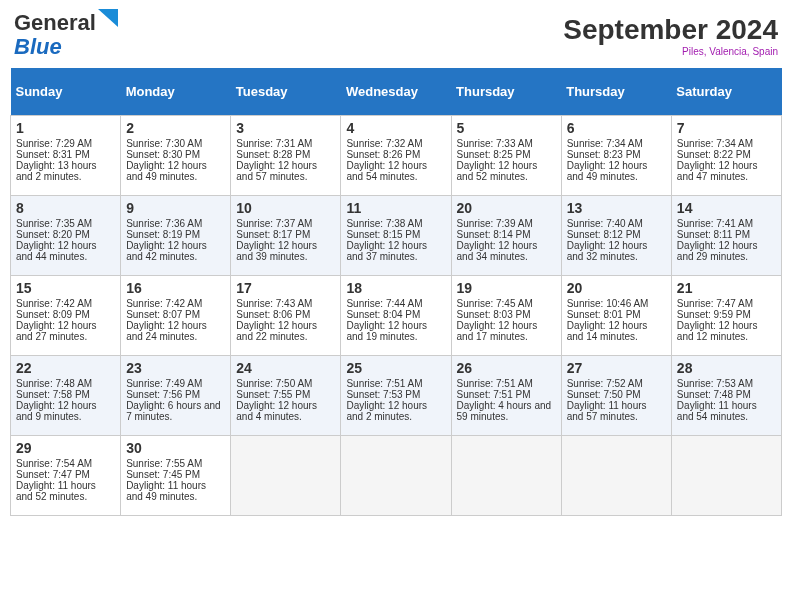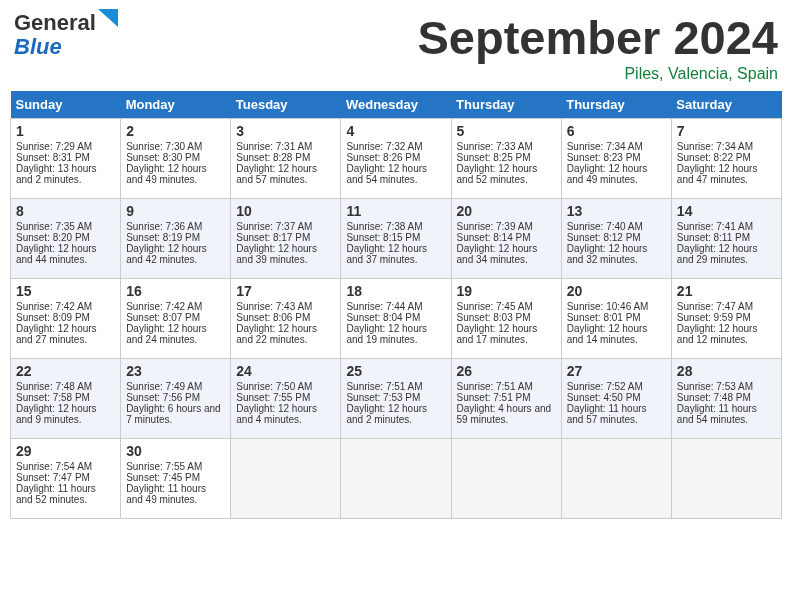"General" .header { align-items: flex-start -> center }
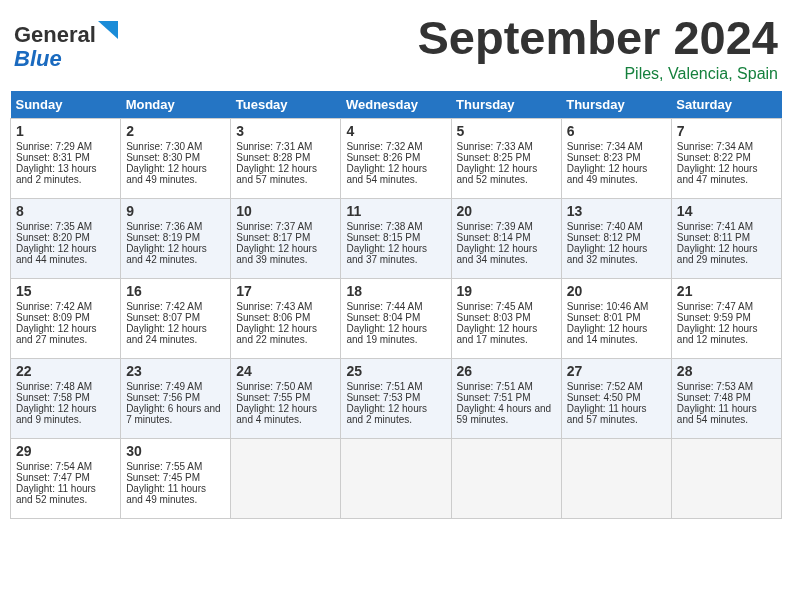"September 2024" .month-title { font-size: 47px -> 28px }
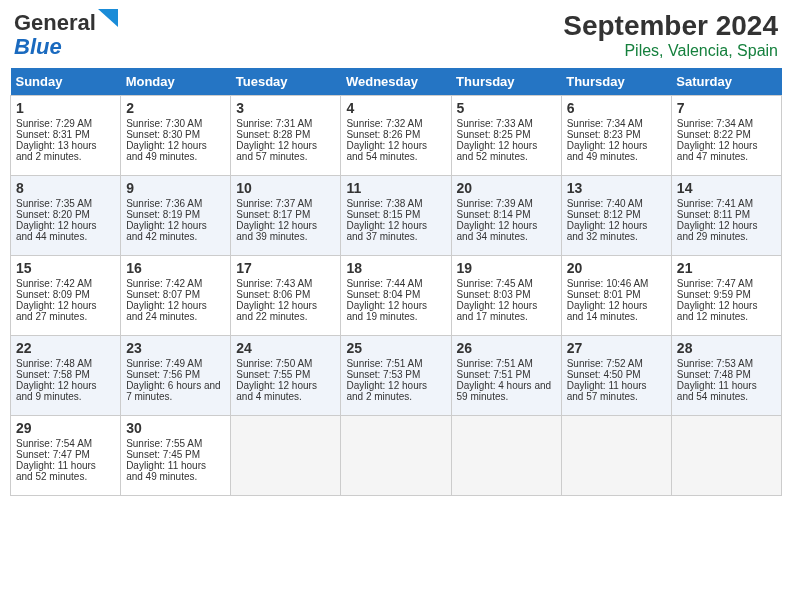"Piles, Valencia, Spain" .location { color: #15803d -> #a21caf; font-size: 16px -> 10px }
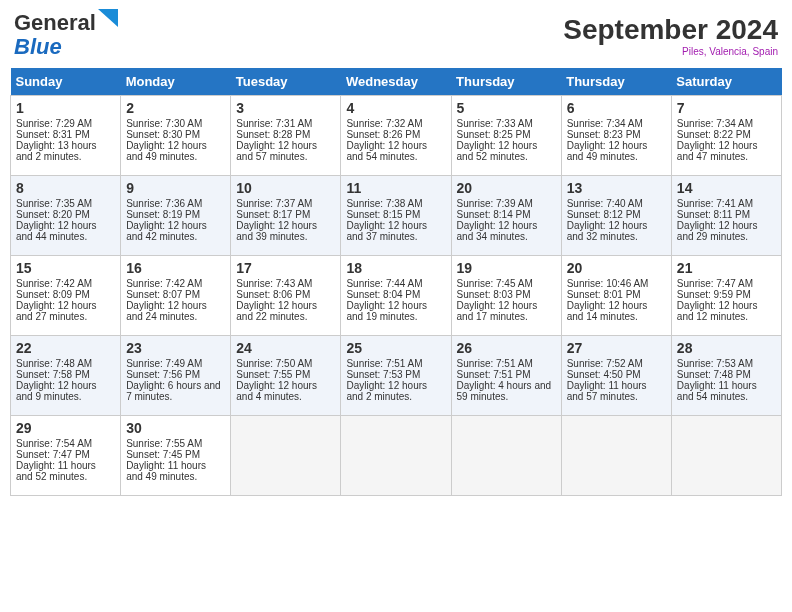"Sunday" th { padding: 6px 5px -> 16px 5px }
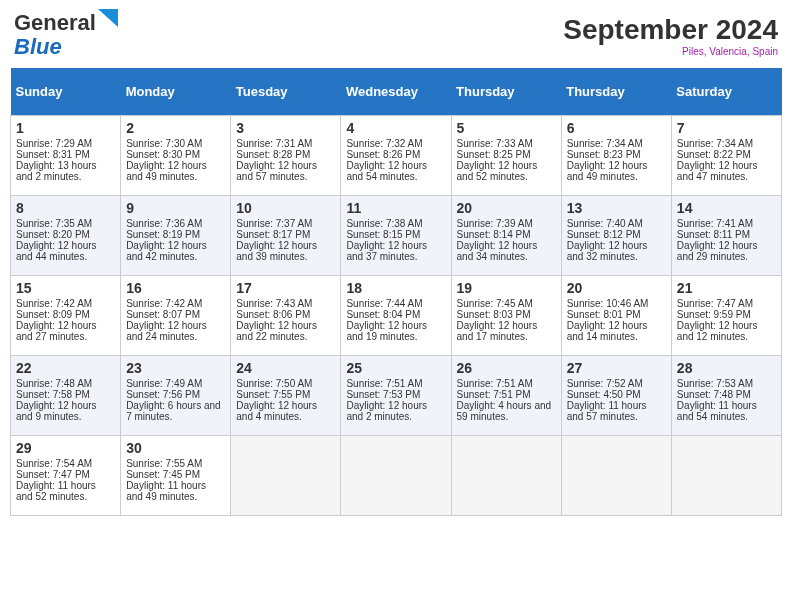"Sunset: 4:50 PM" span { text: 4:50 -> 7:50 }
